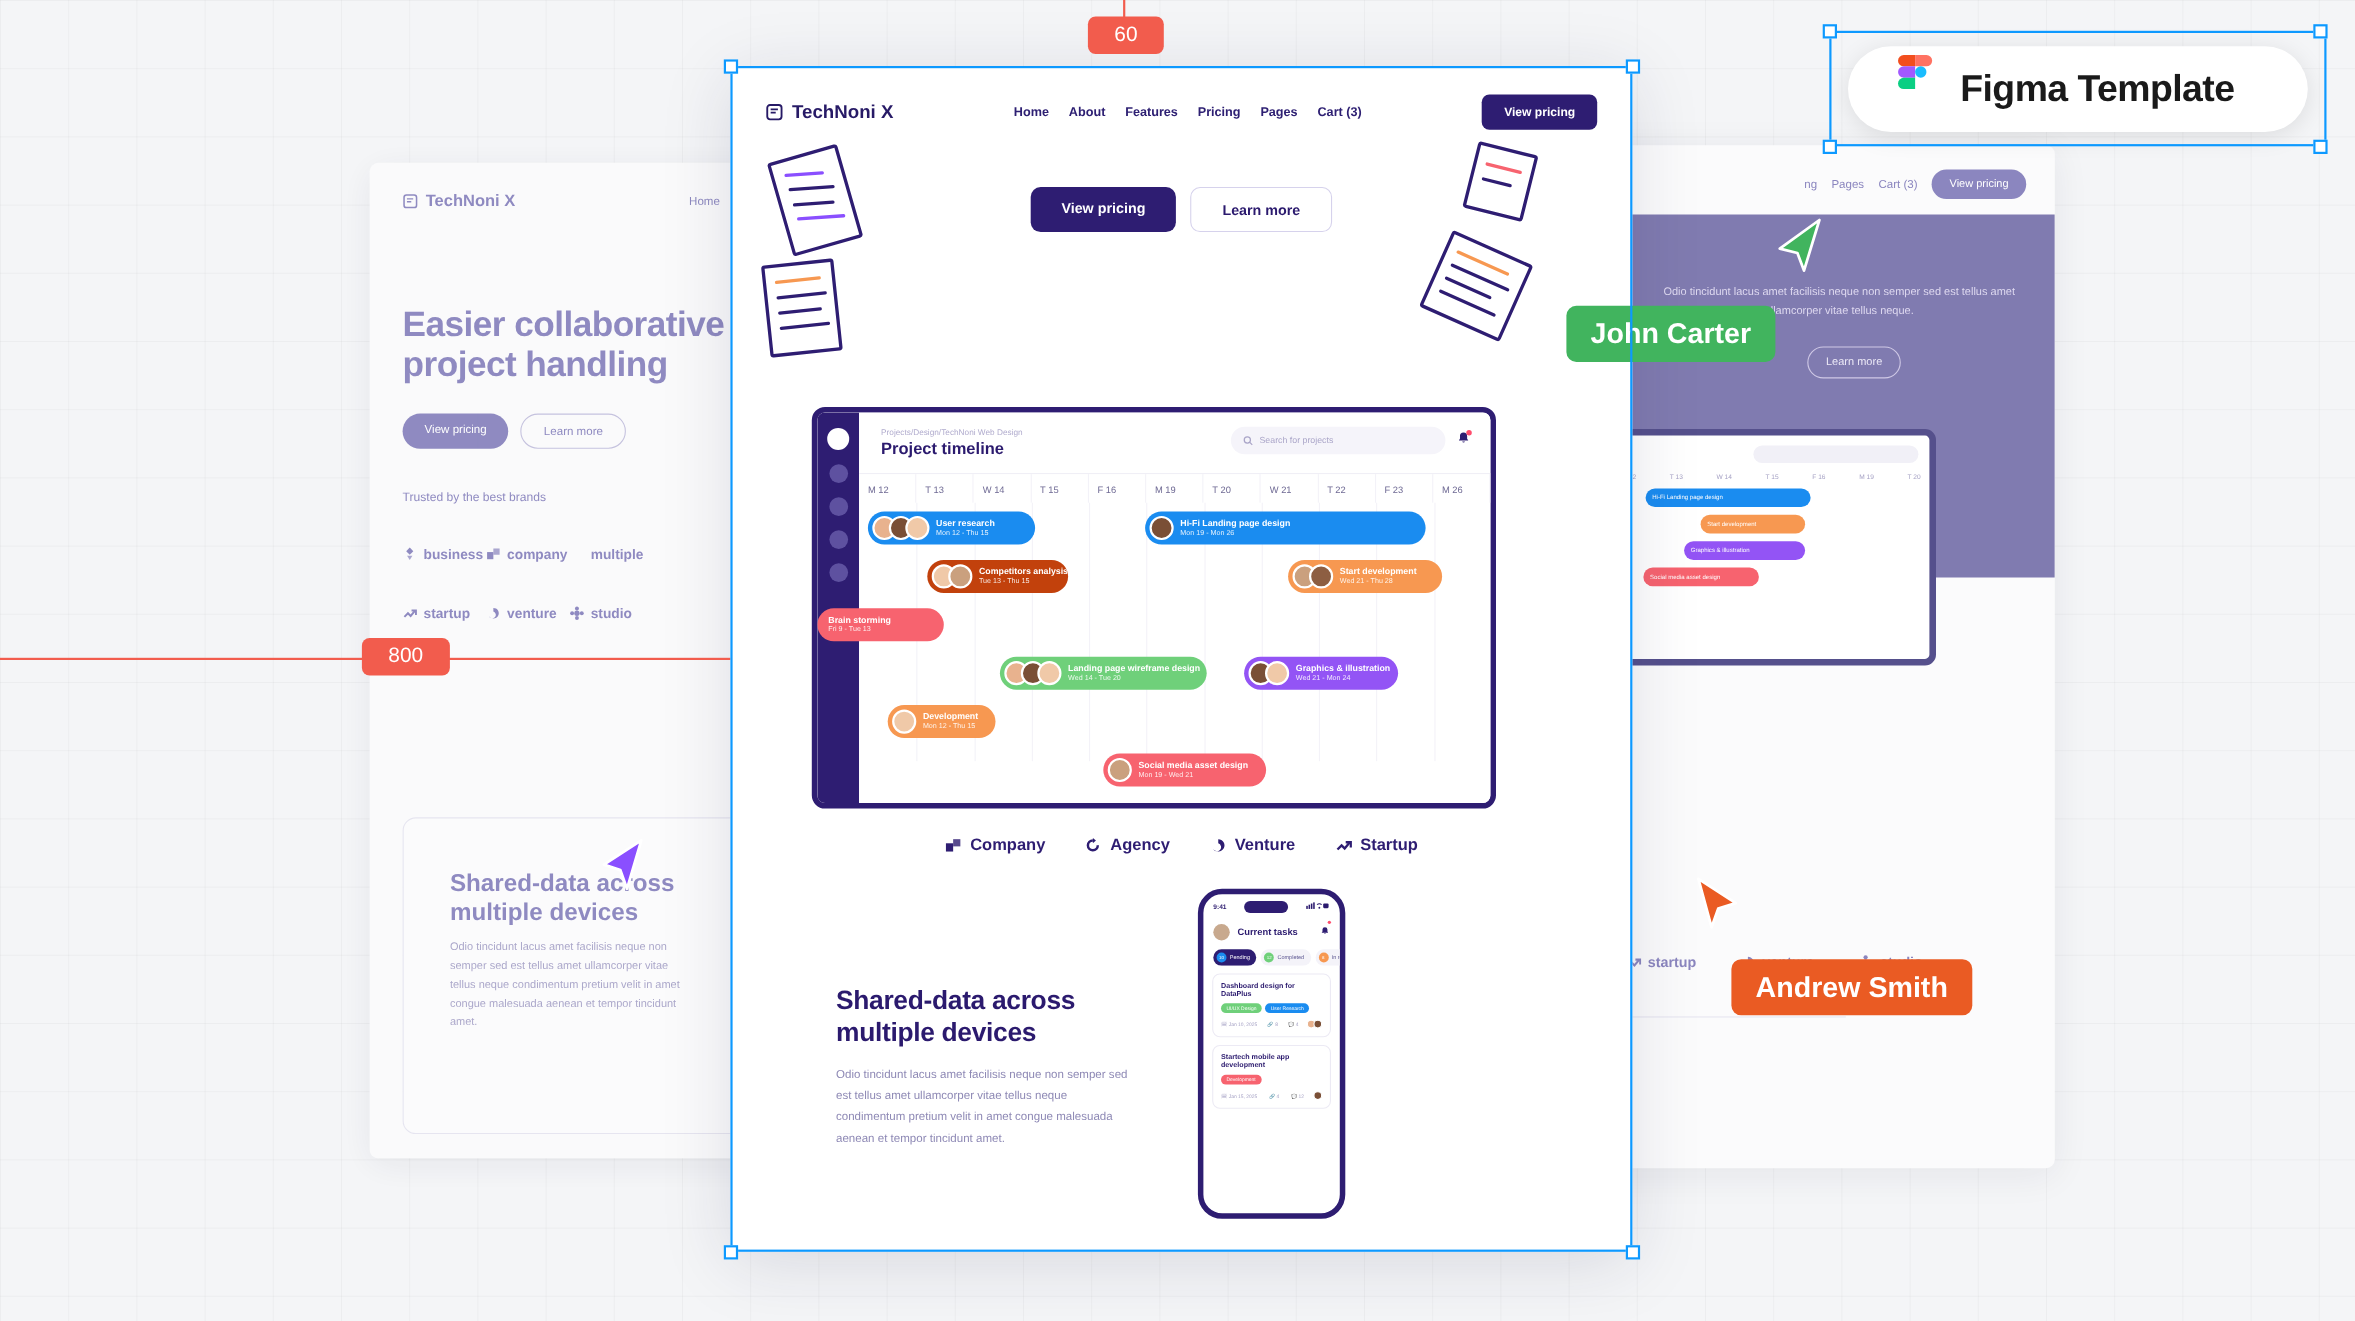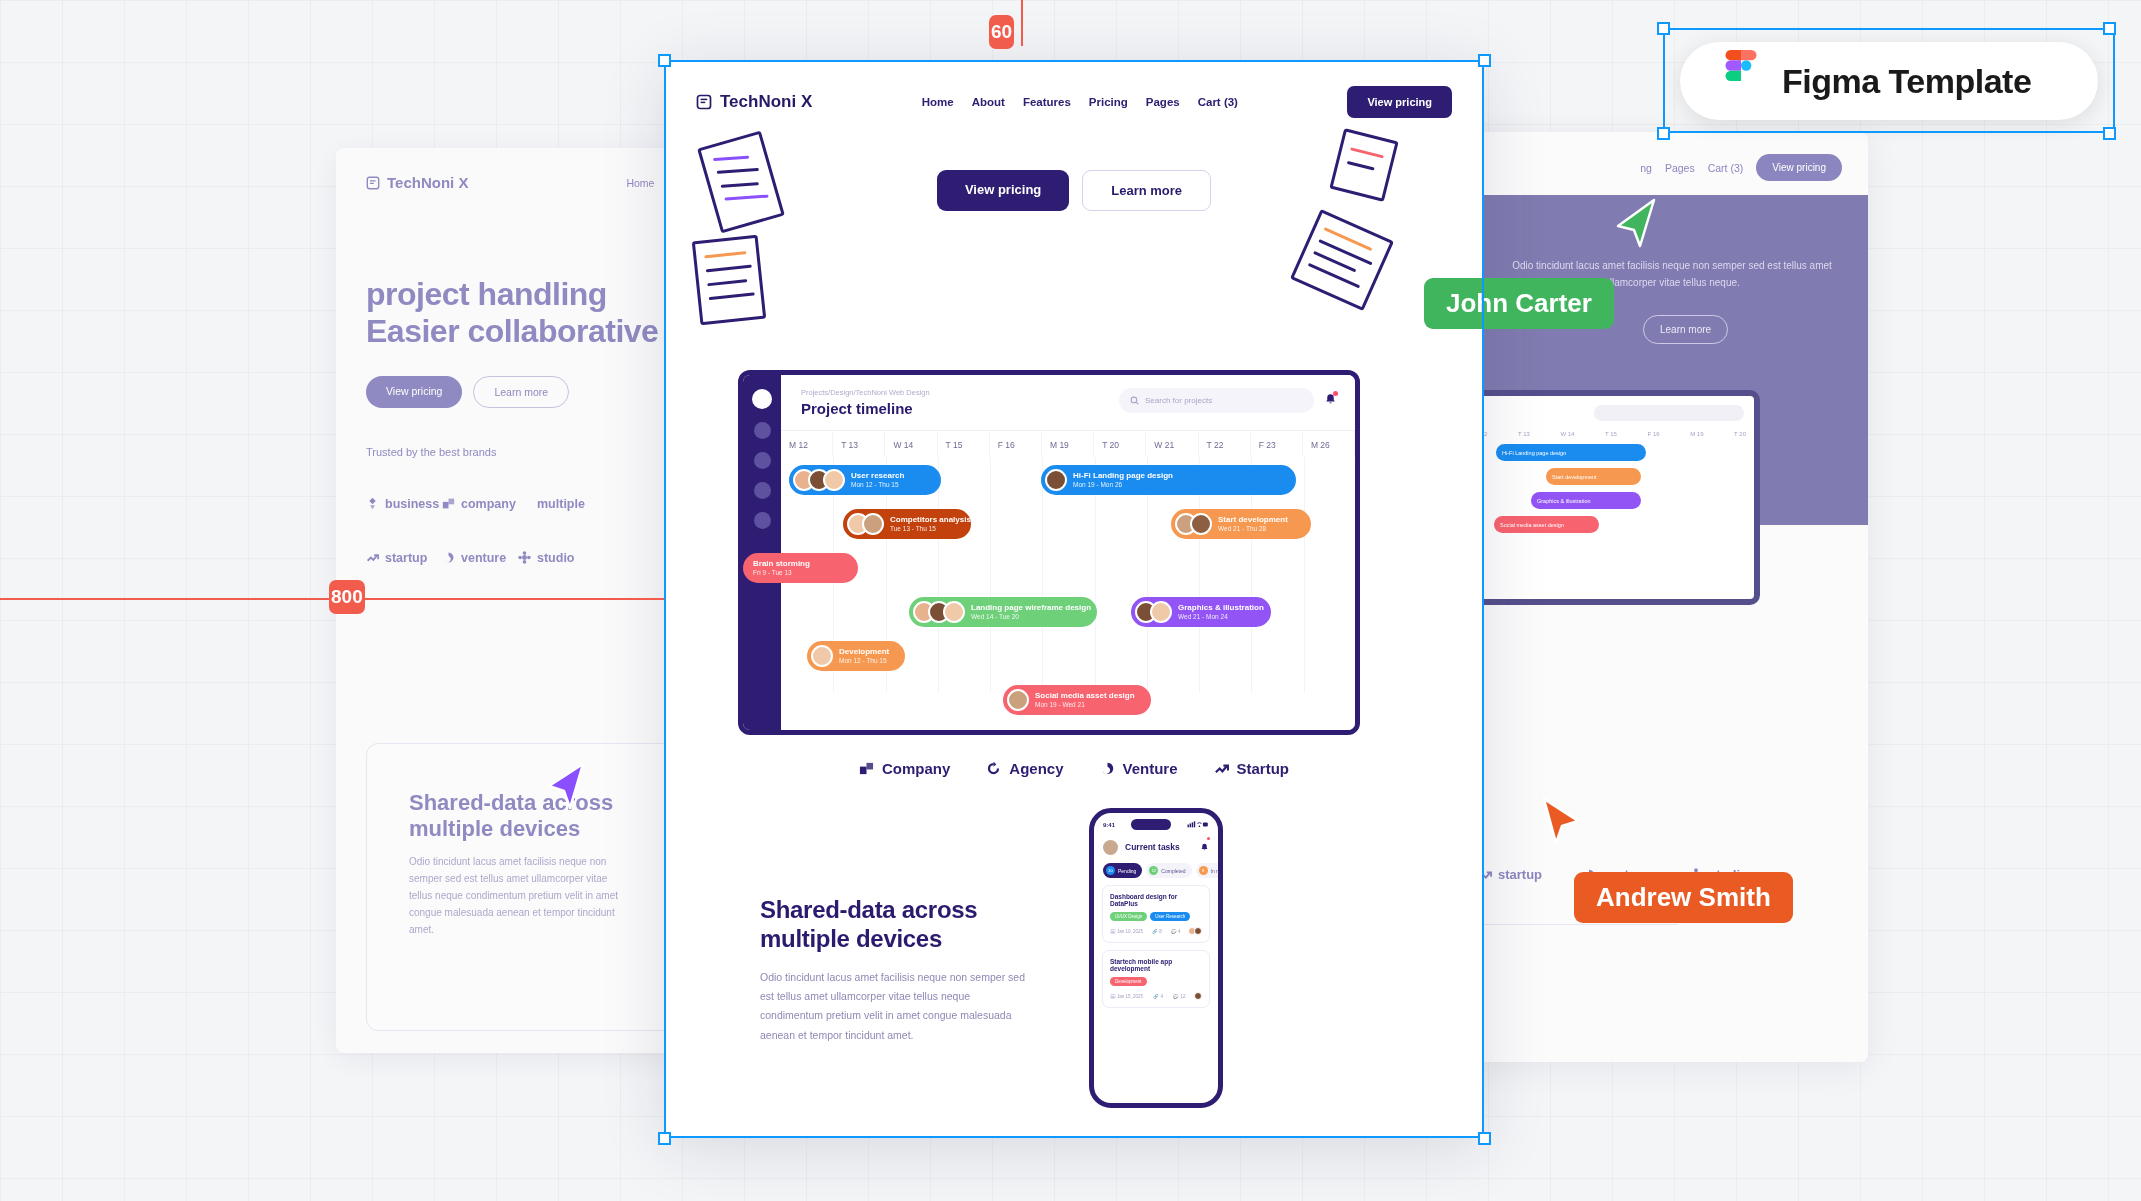"60" .dim-badge { font-weight: 700 -> 400; padding: 6px 2px -> 6px 24px }
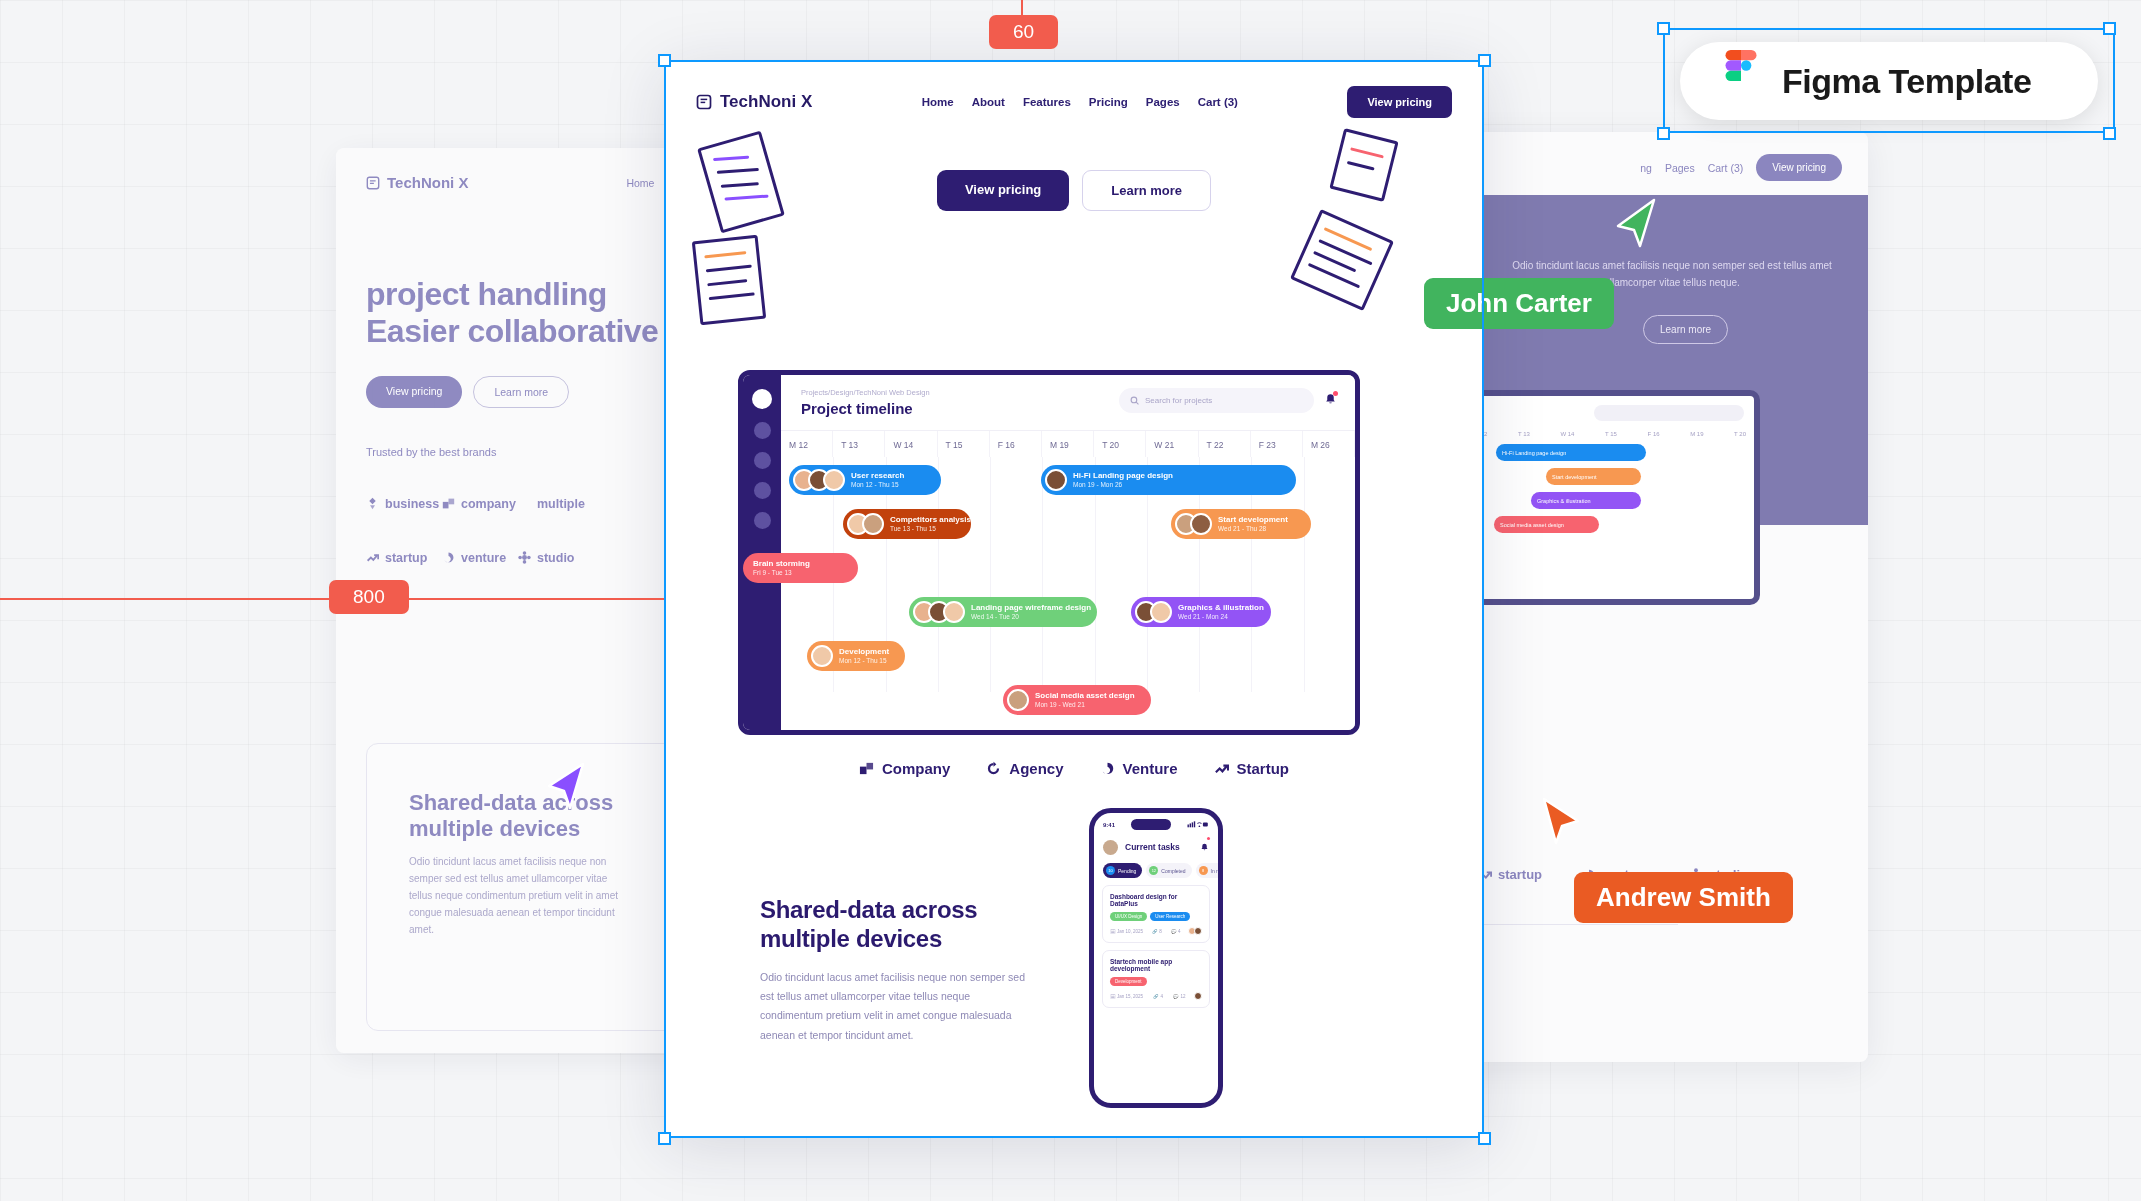"project handling" div { order: before "Easier collaborative" -> after "Easier collaborative" }
